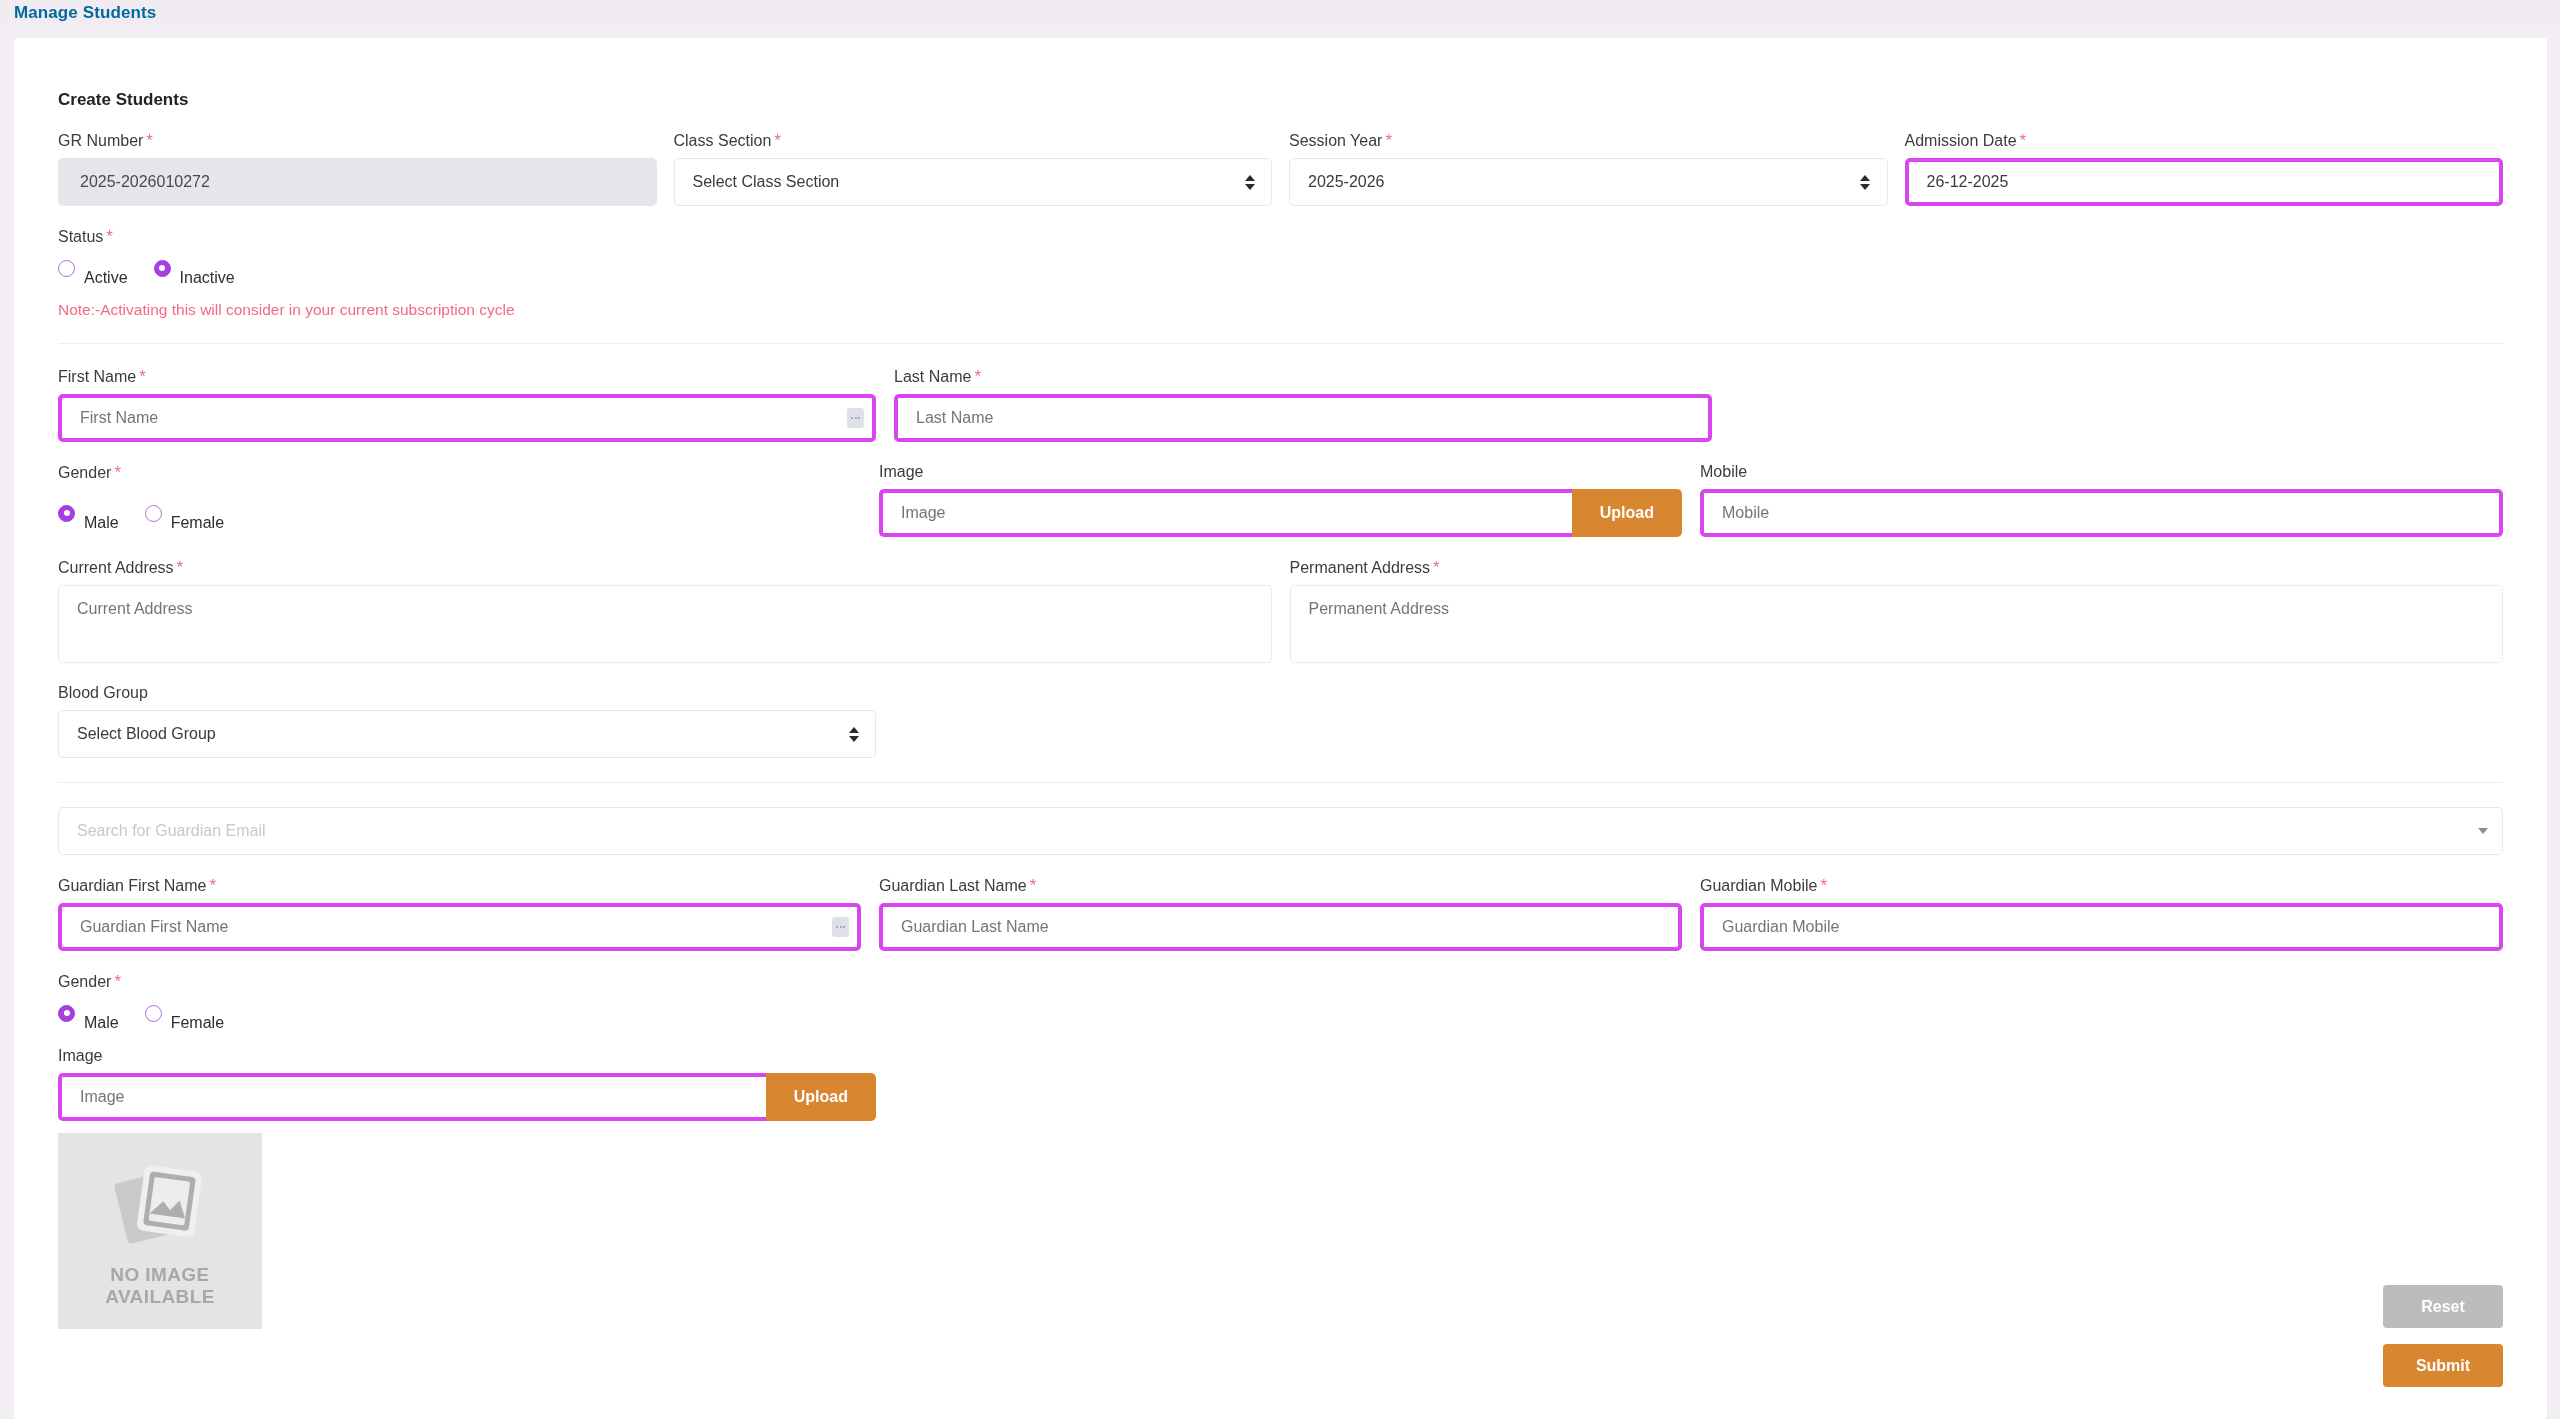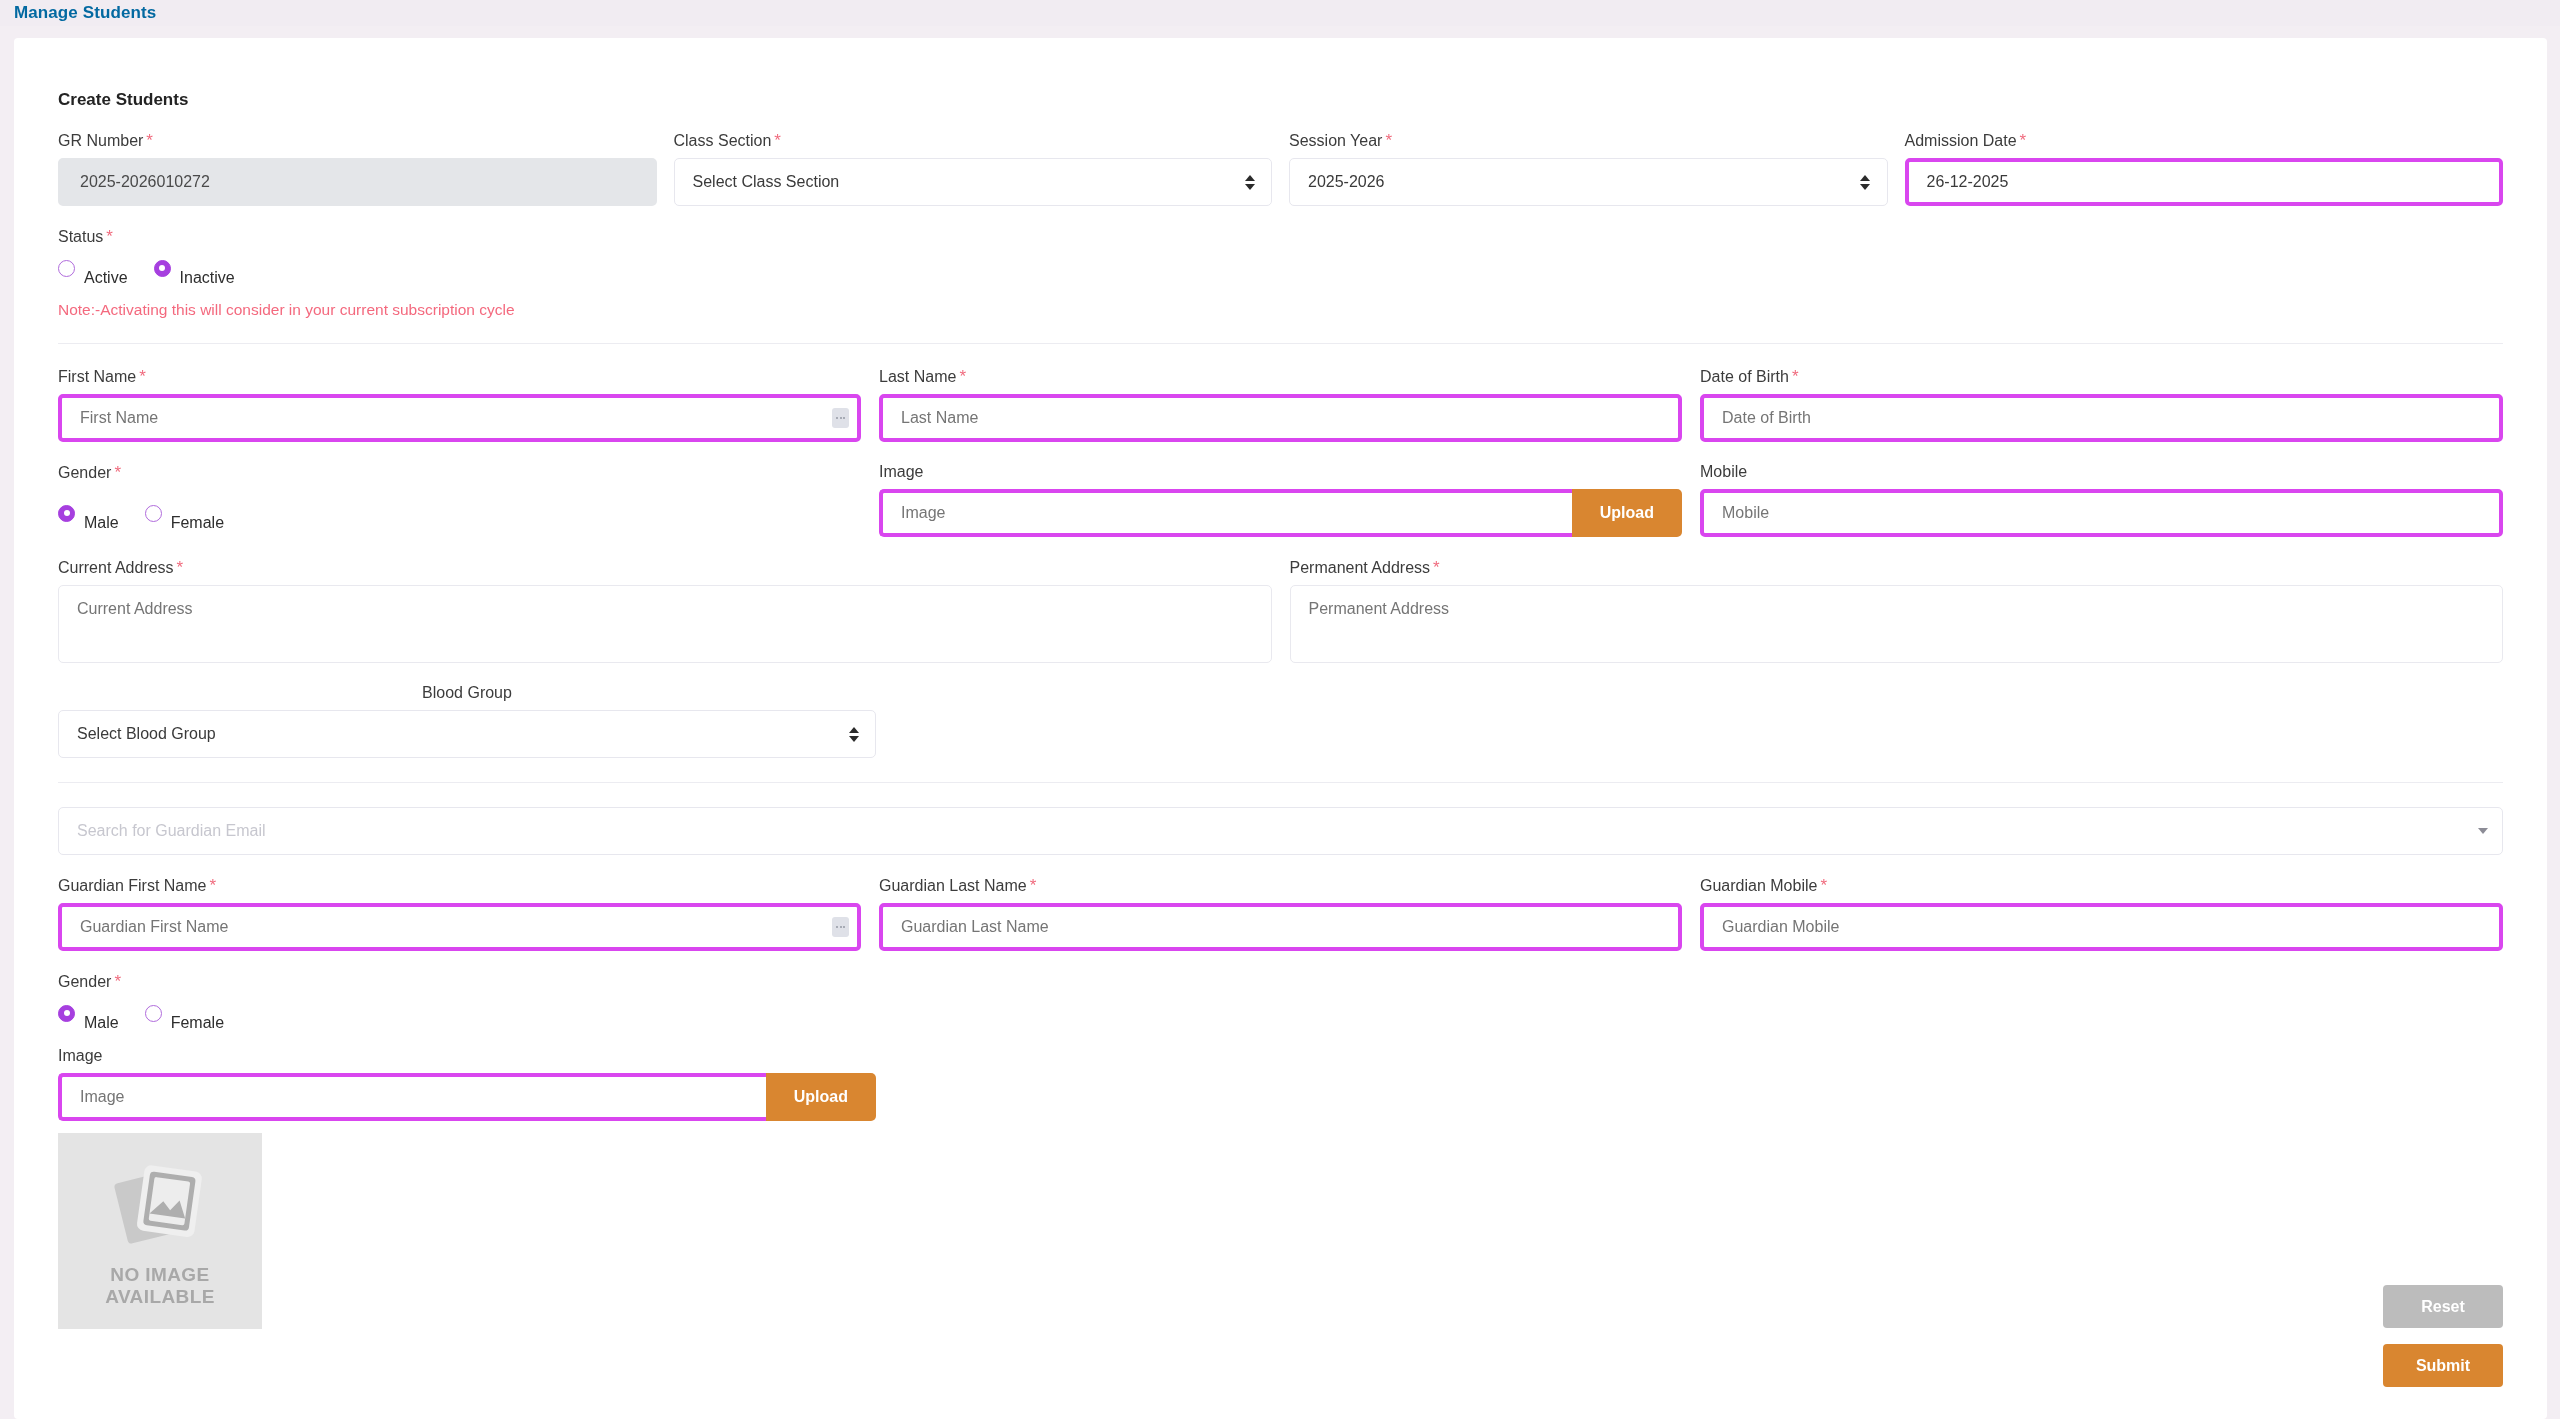"Date of Birth *" div.field { html: <div> <span><span>Date of Birth</span><span>*</span></span> <input> </div> -> none }
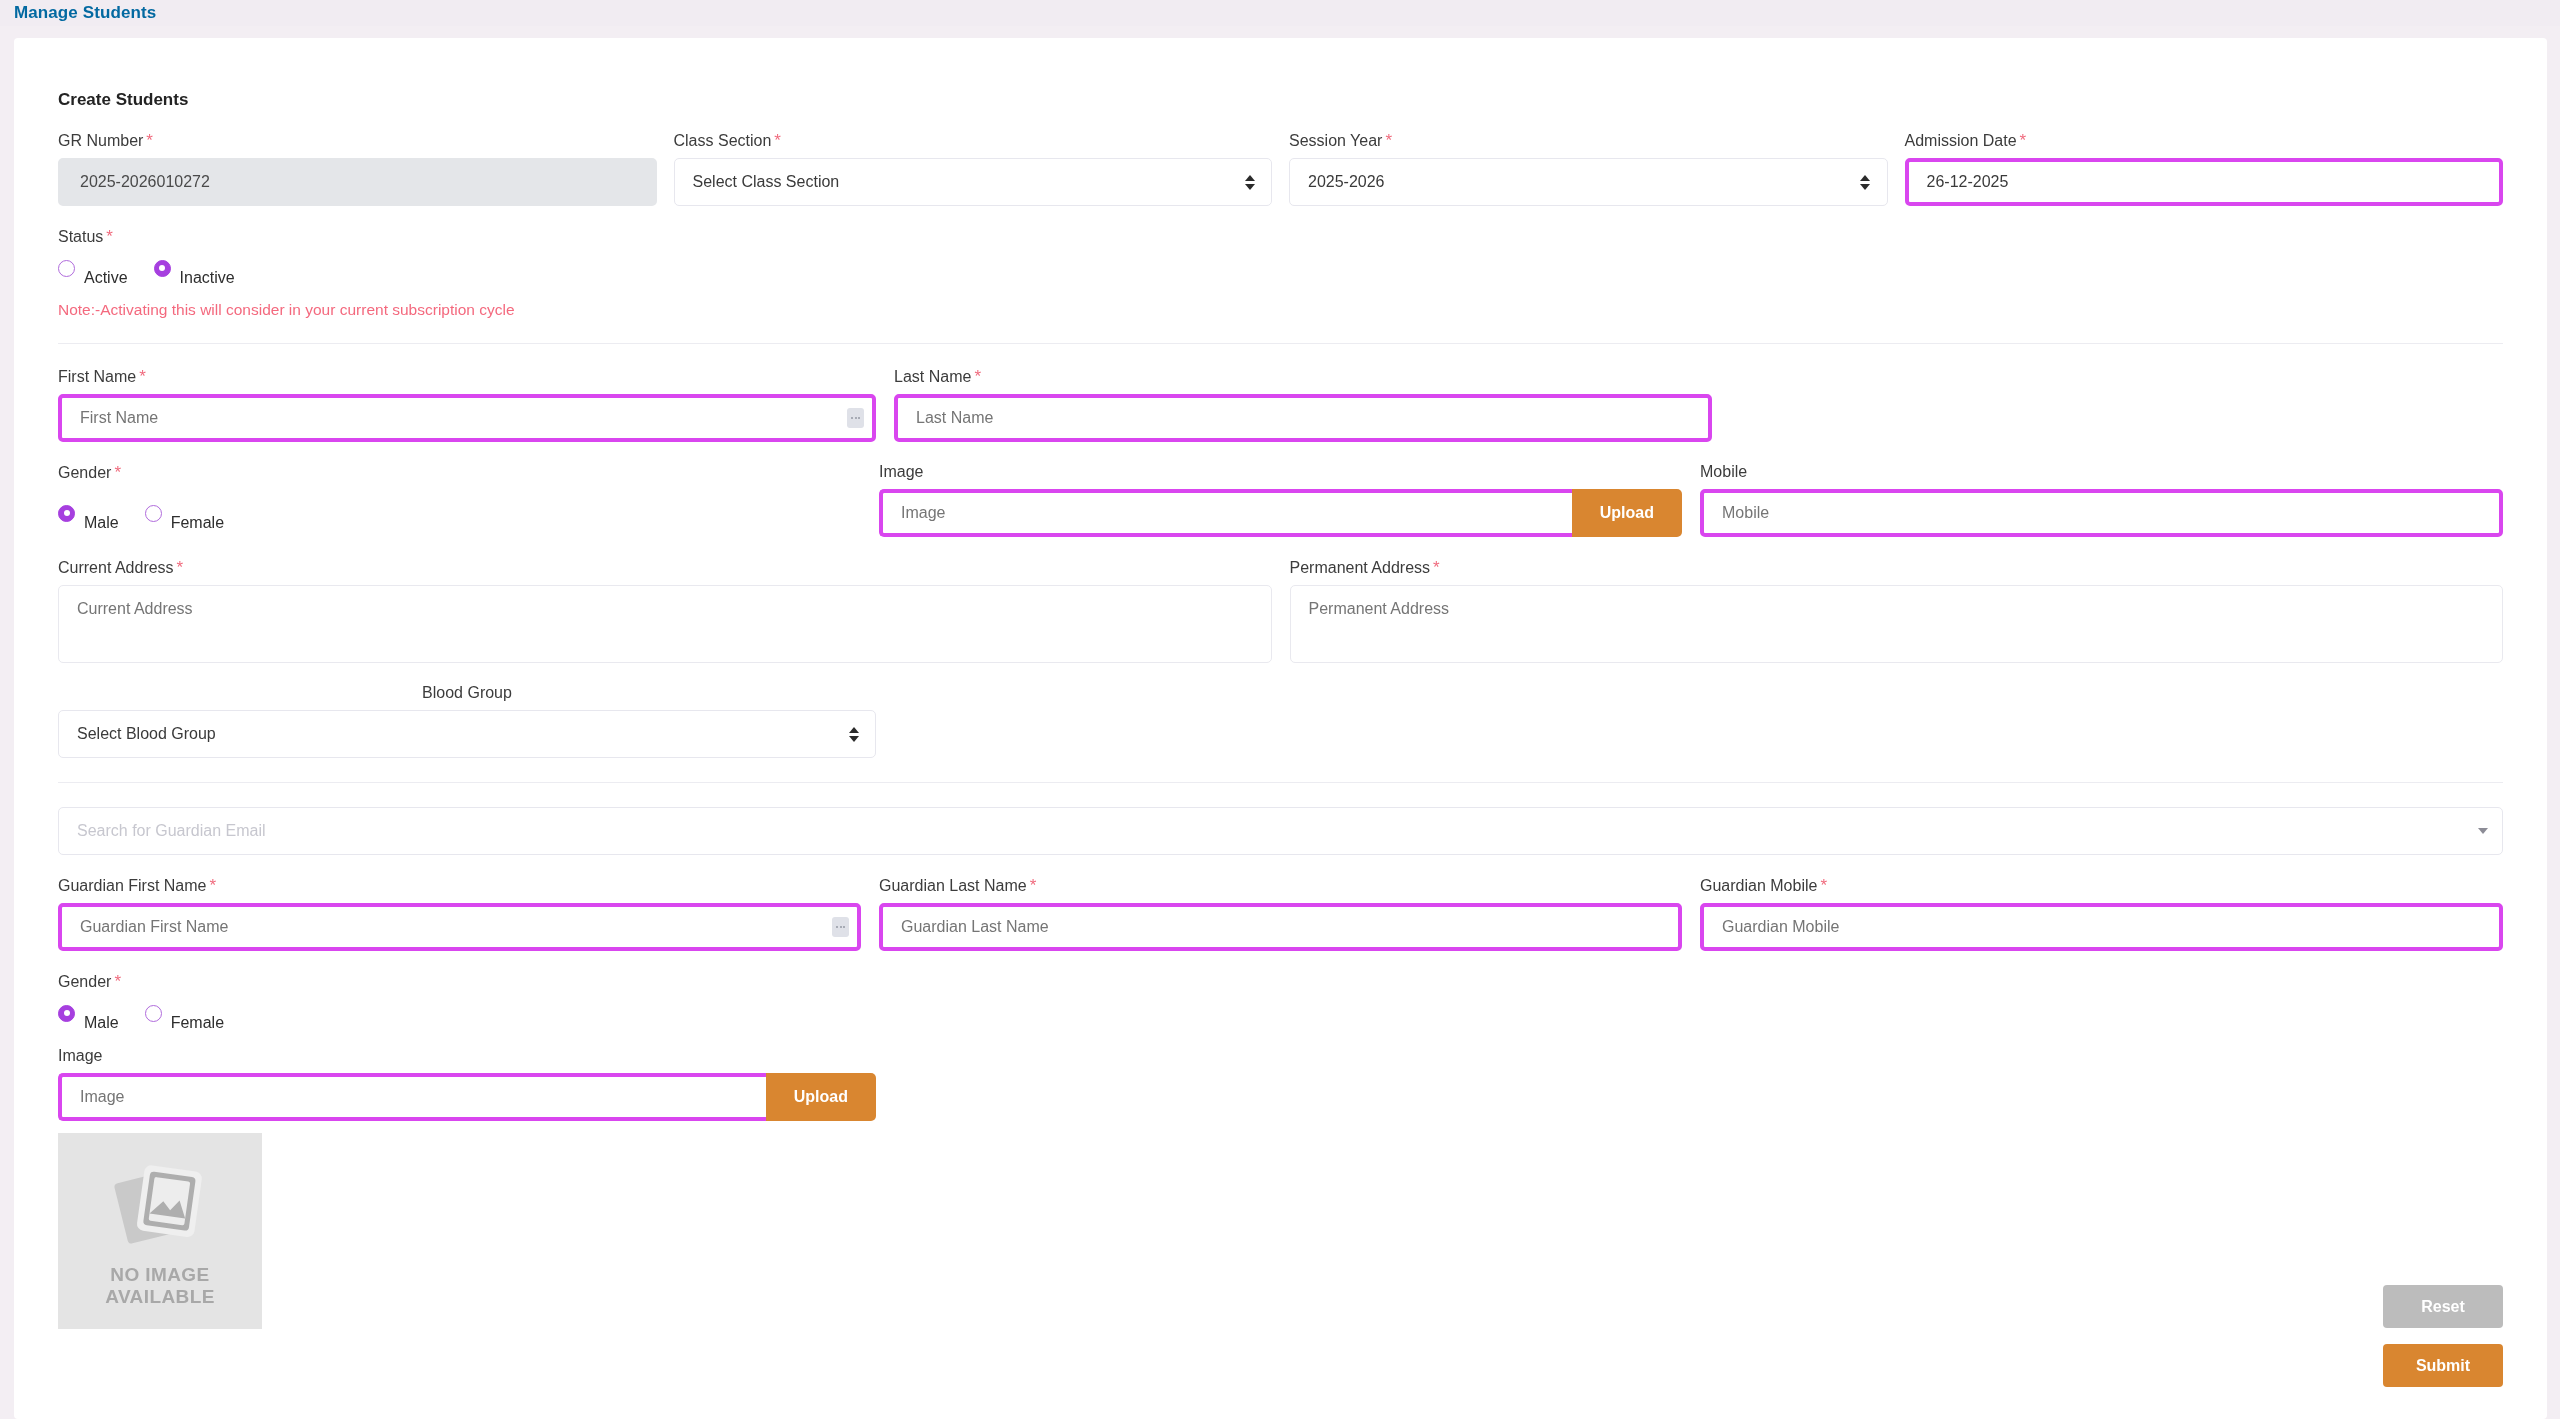"Blood Group" div.field { text-align: center -> none }
